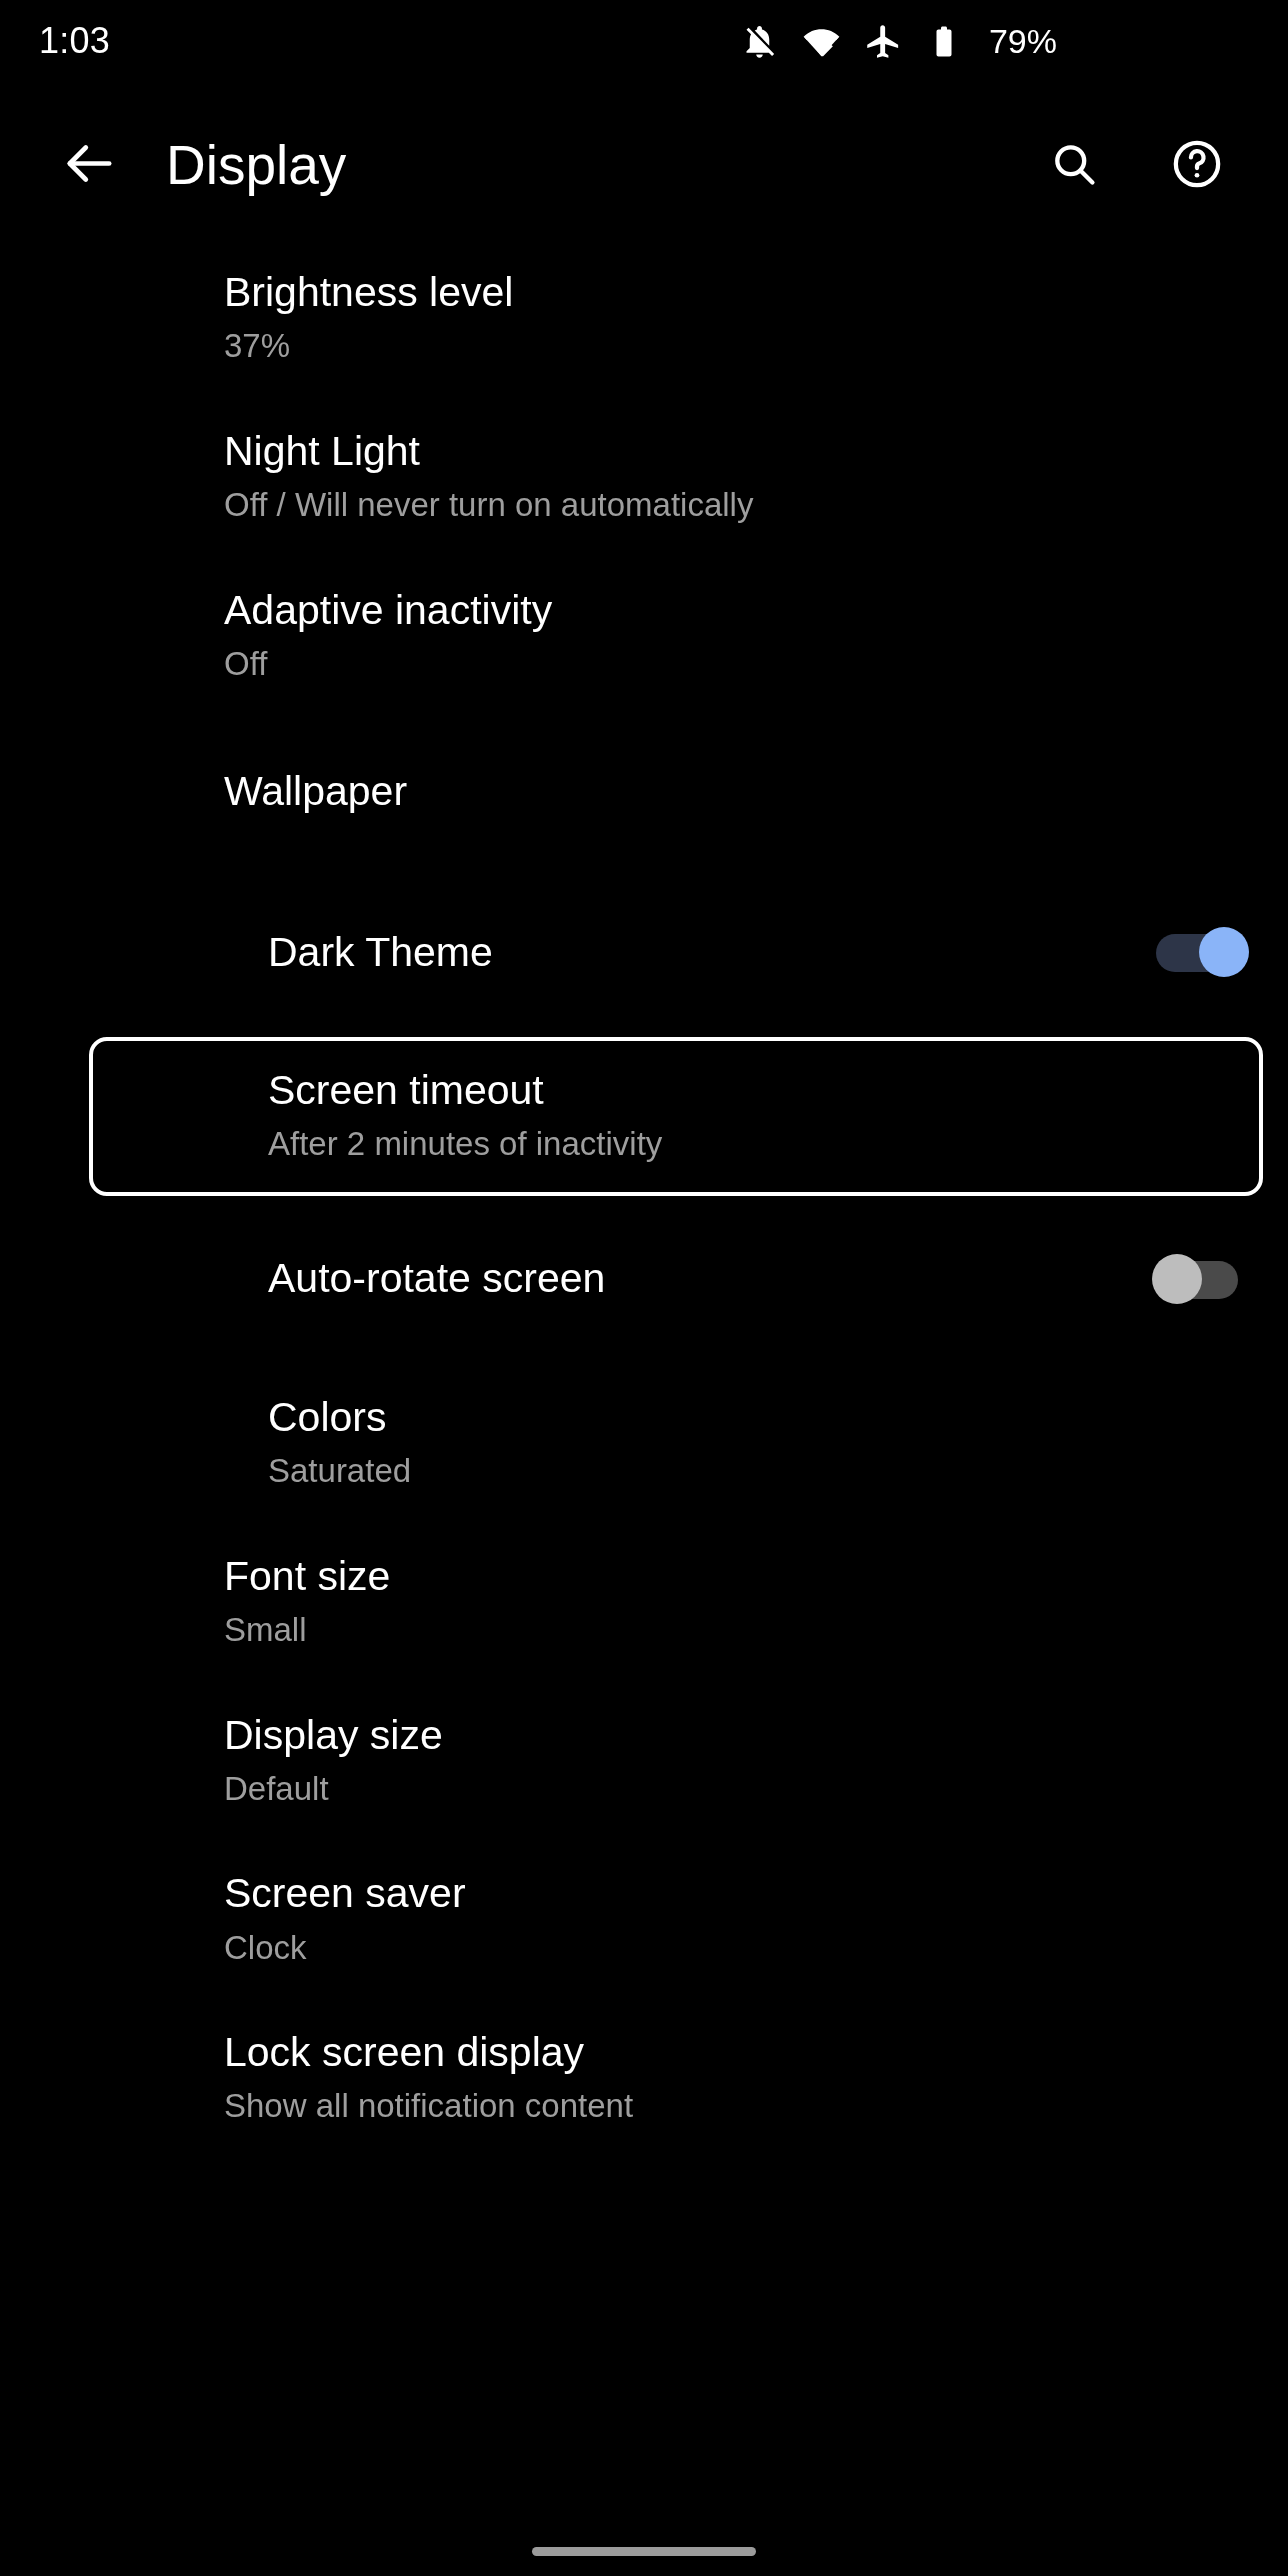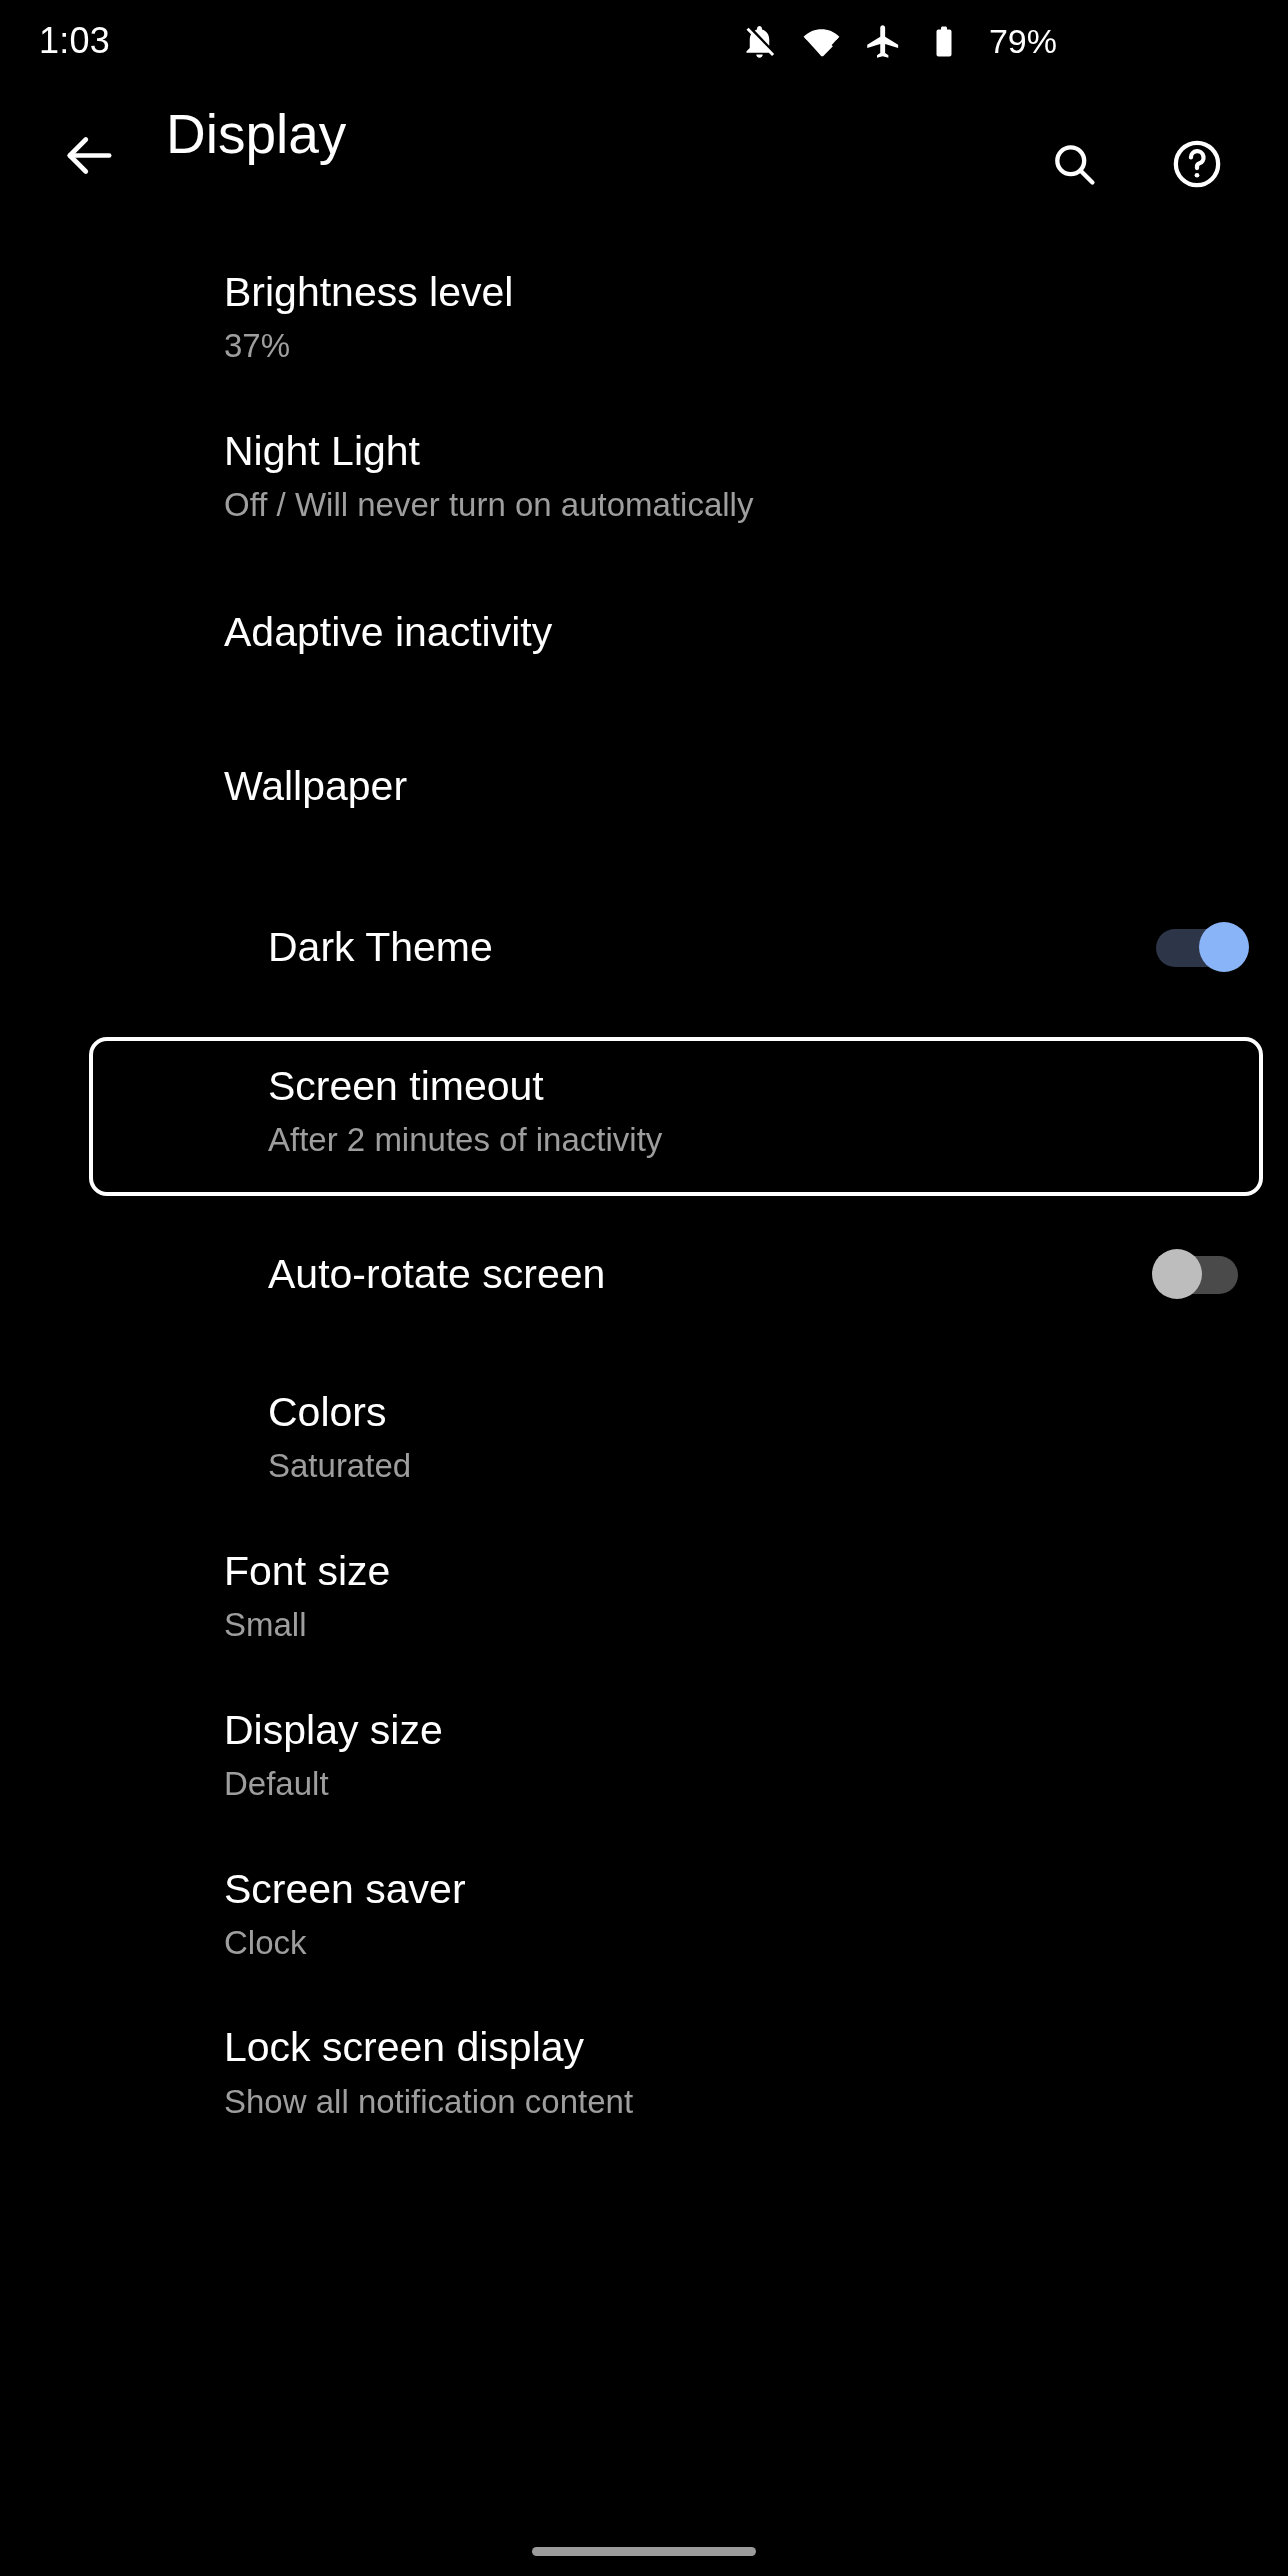"Display" .app-bar { align-items: none -> center }
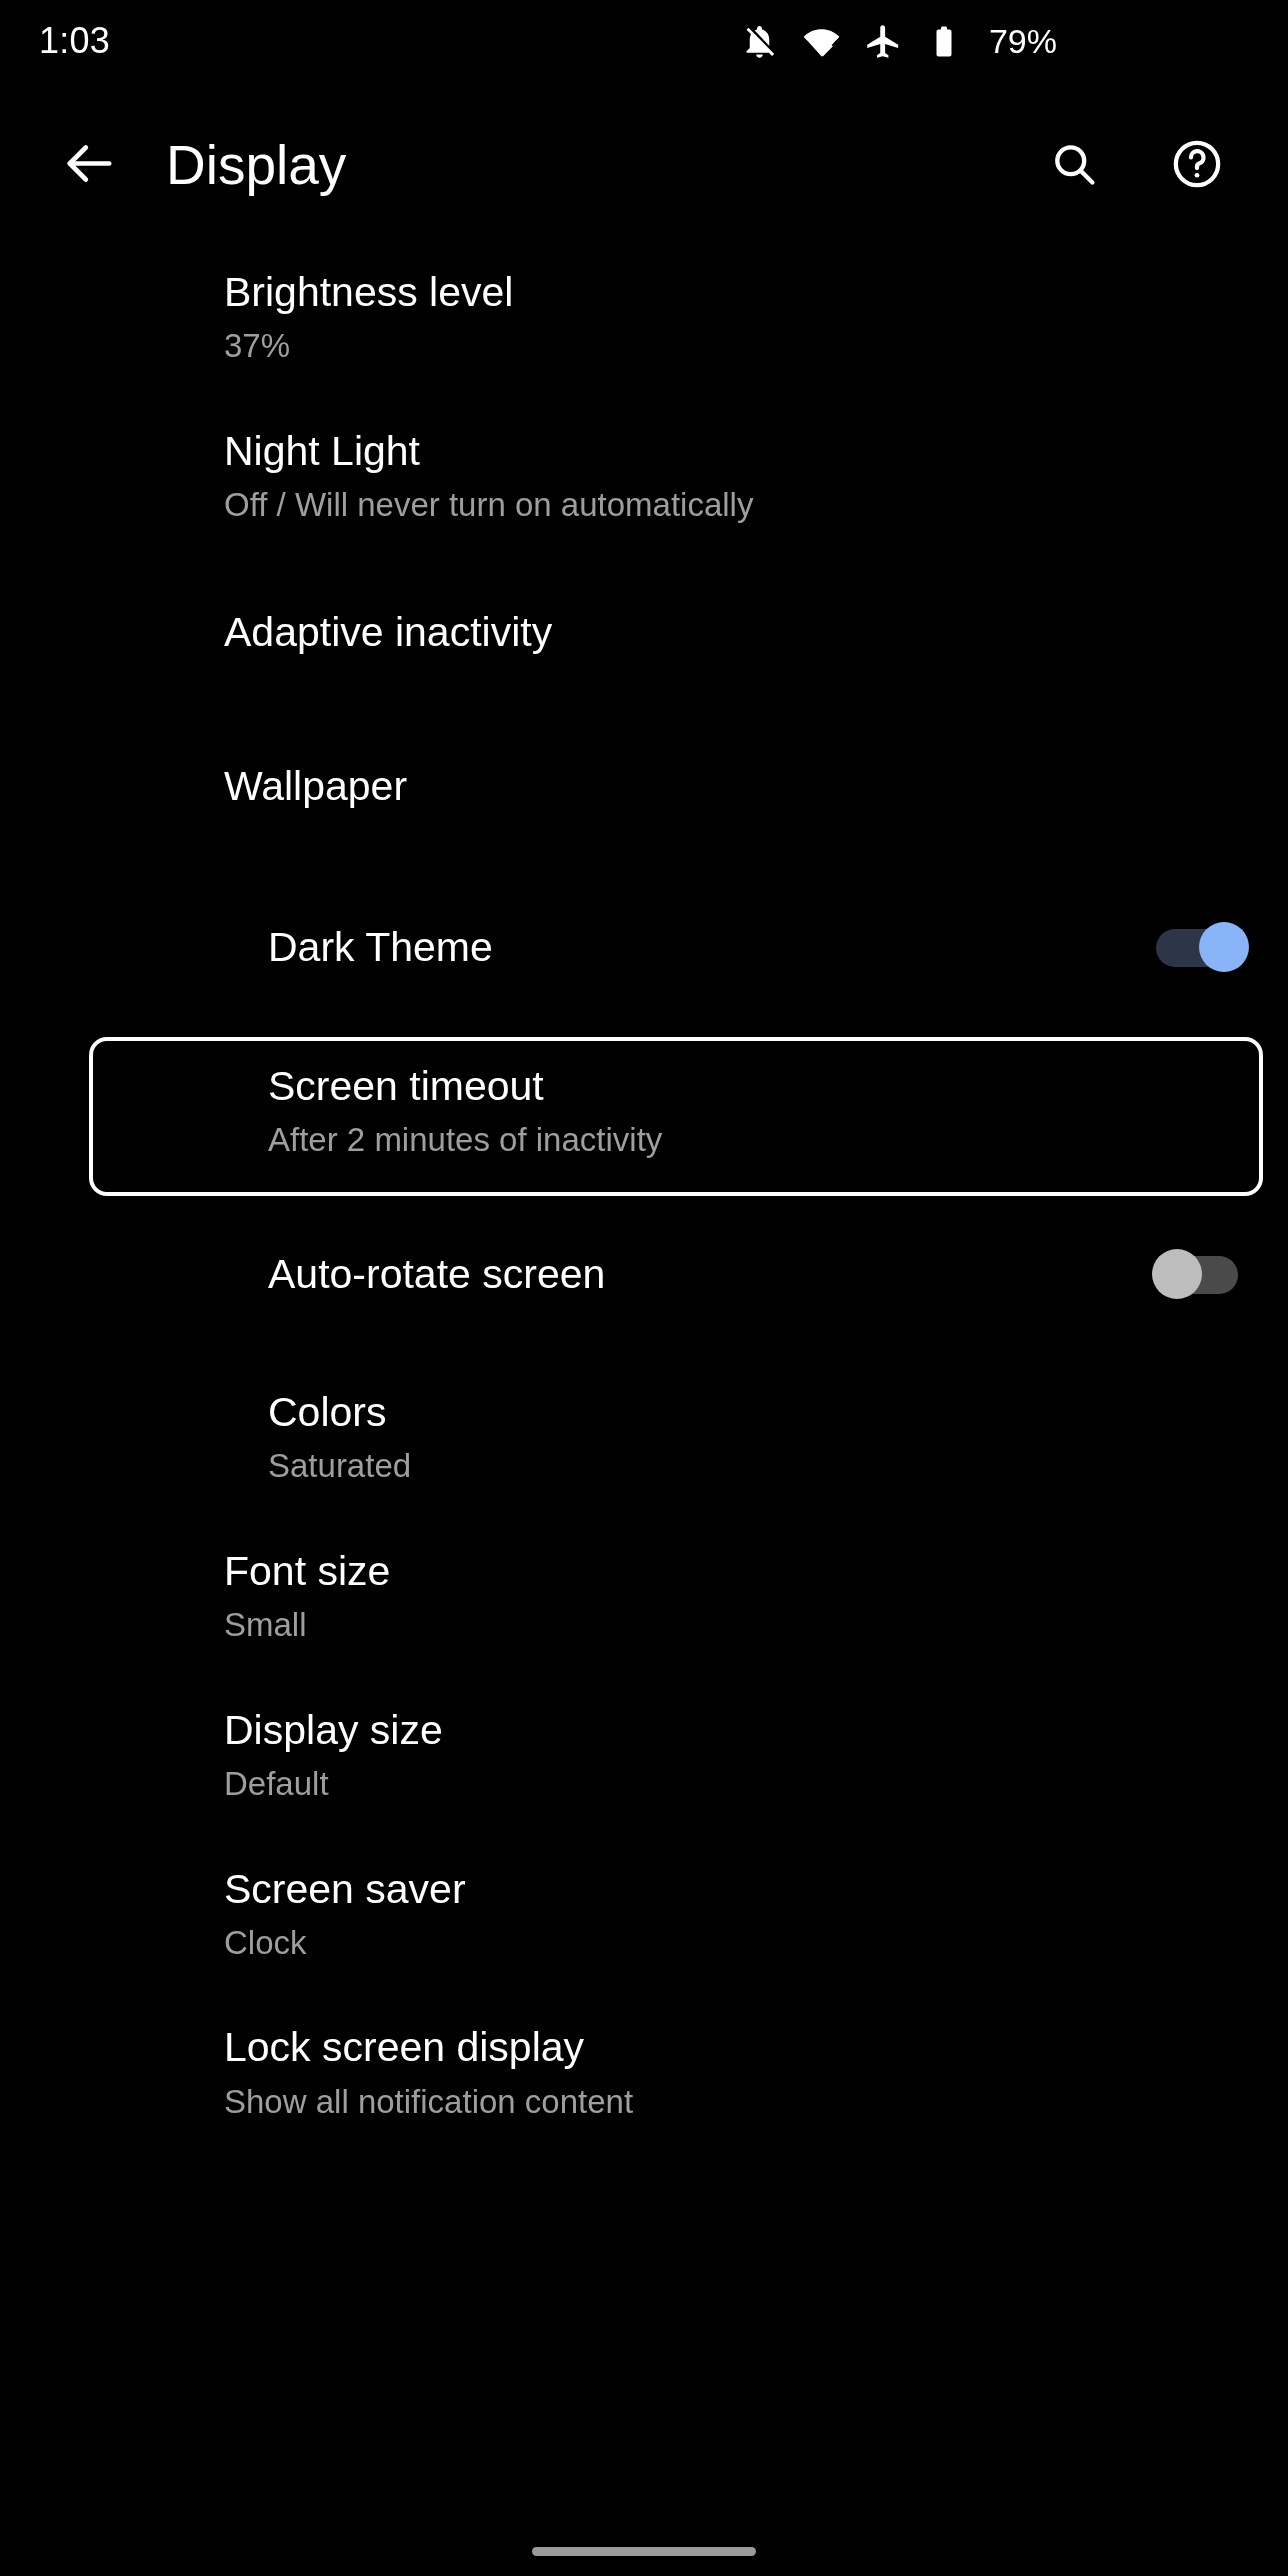"Off" div.row-sub { html: none -> <div>Off</div> }
